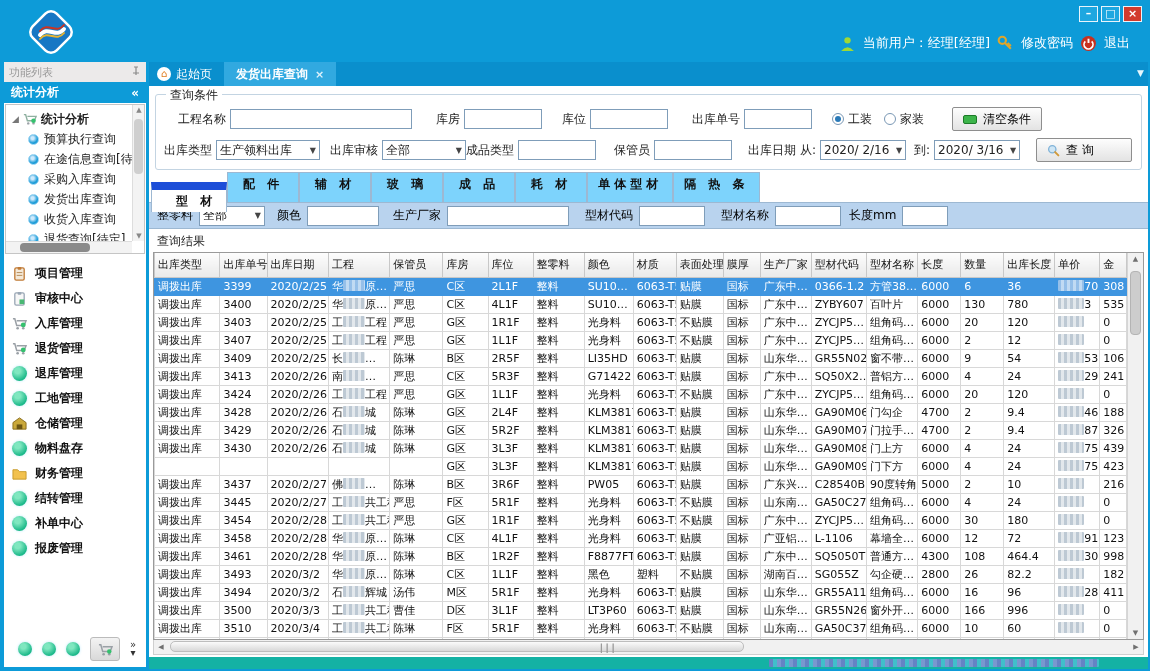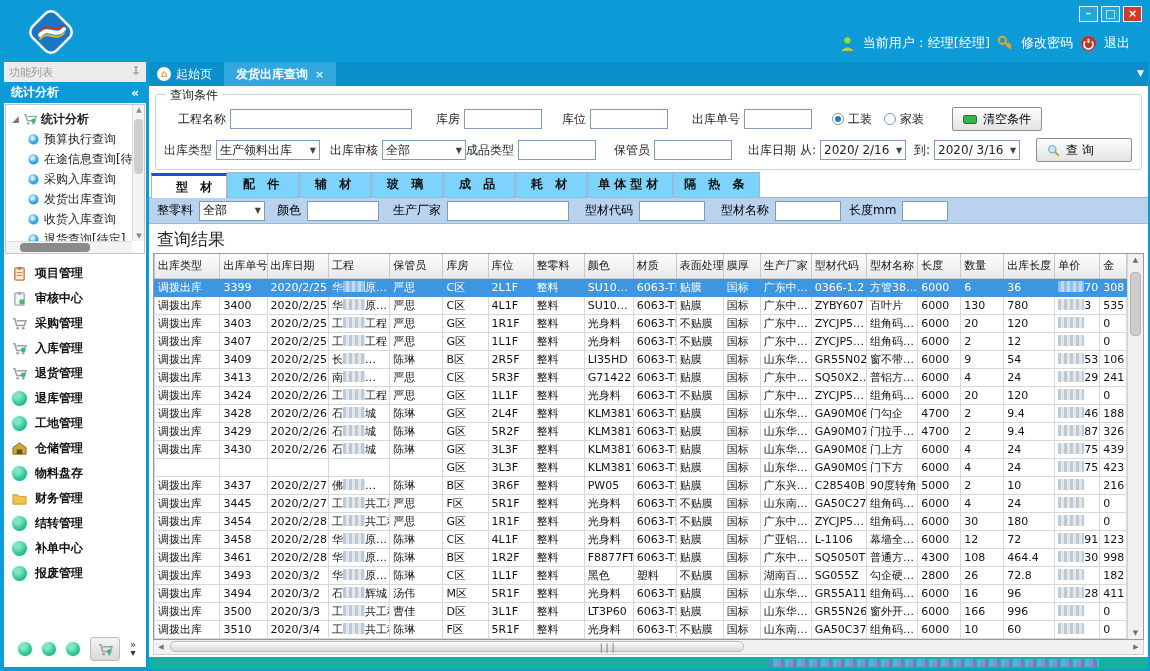"型 材" .mtab.active { border-top: 3px solid #1d4ed8 -> 8px solid #1d4ed8; top: 1px -> 10px }
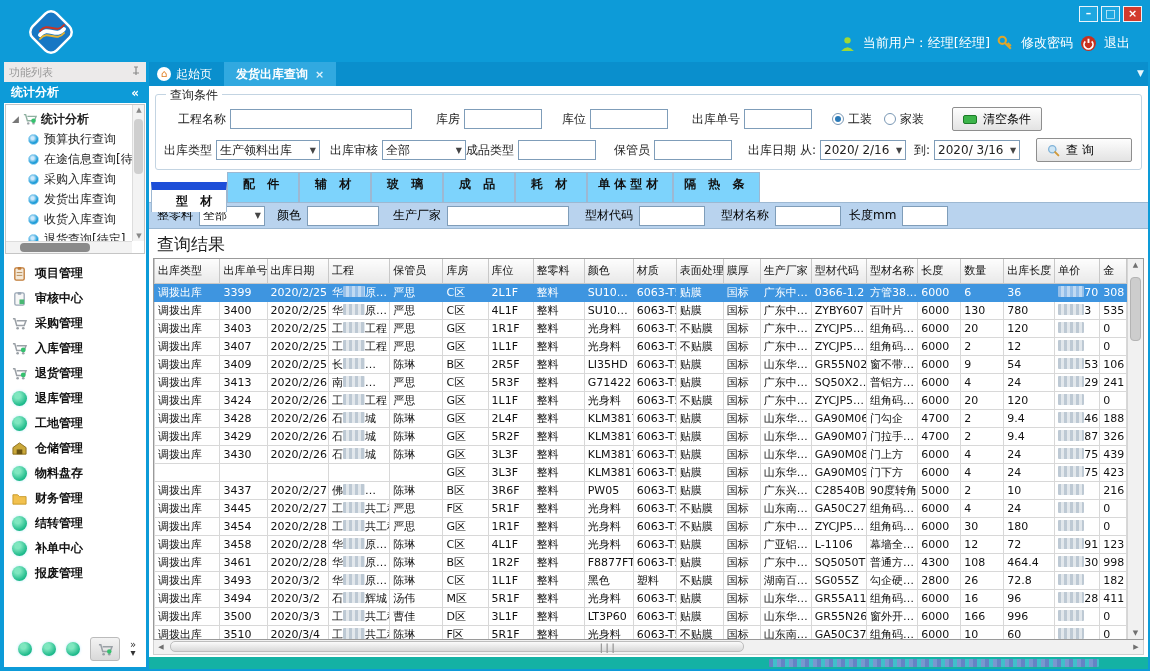"查询结果" .rbox-label { font-size: 17px -> 12px }
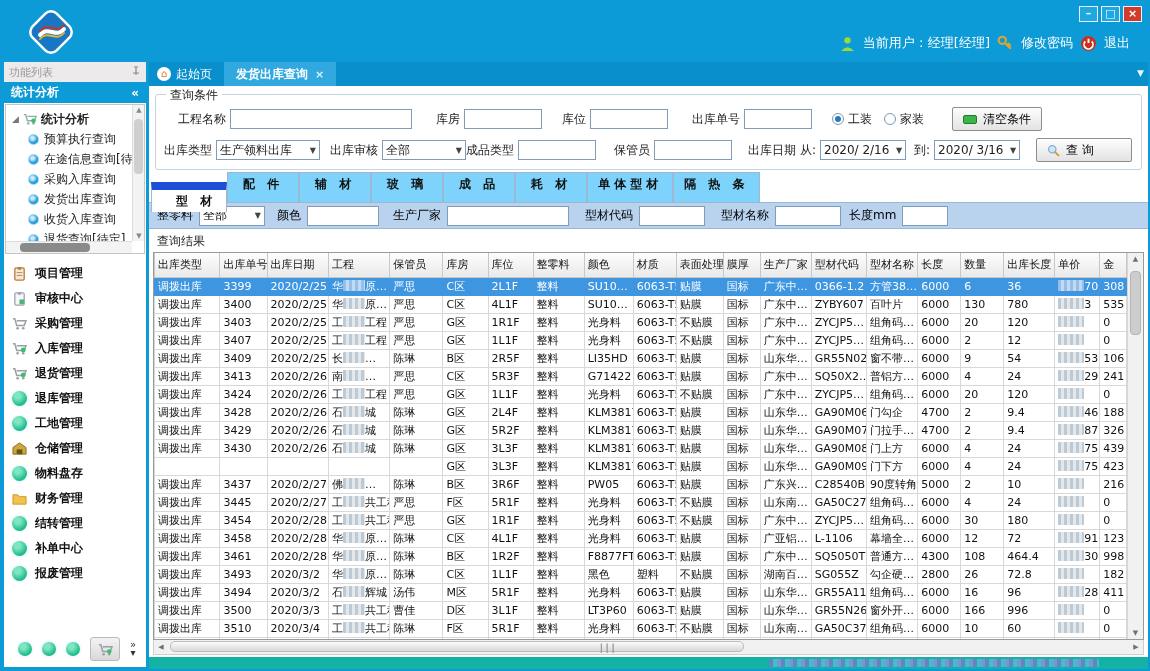"采购管理" div.mi { html: <div> <span><svg> <path></path> <circle></circle> <circle></circle> </svg></span> <span>采购管理</span> </div> -> none }
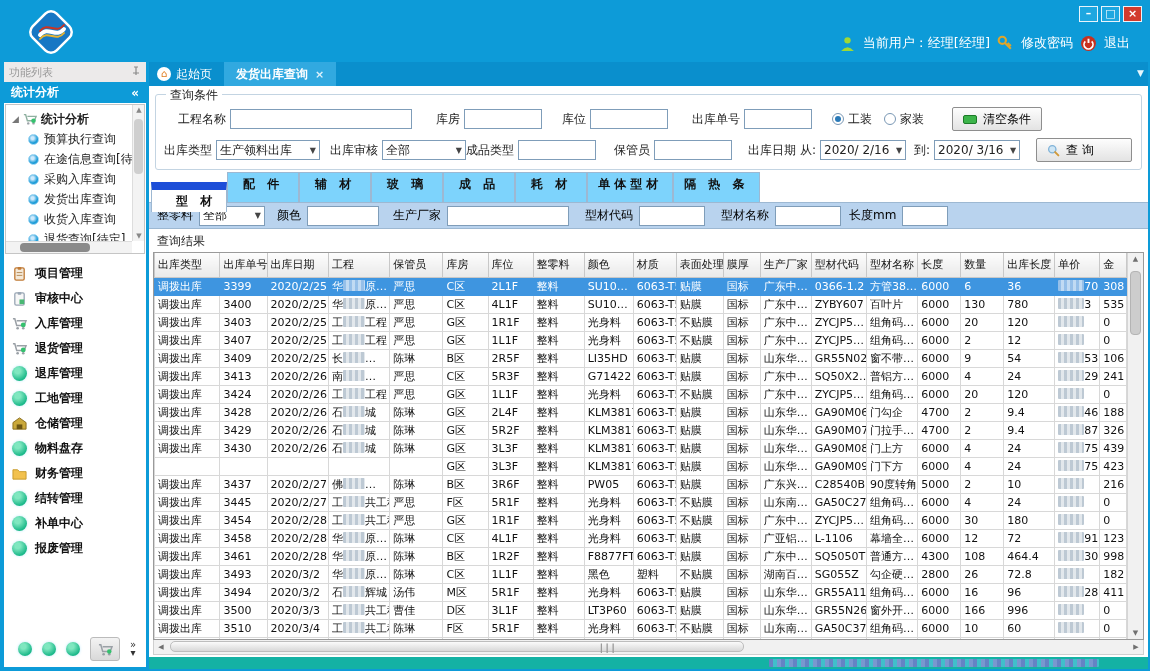"72.8" td { text: 72.8 -> 82.2 }
